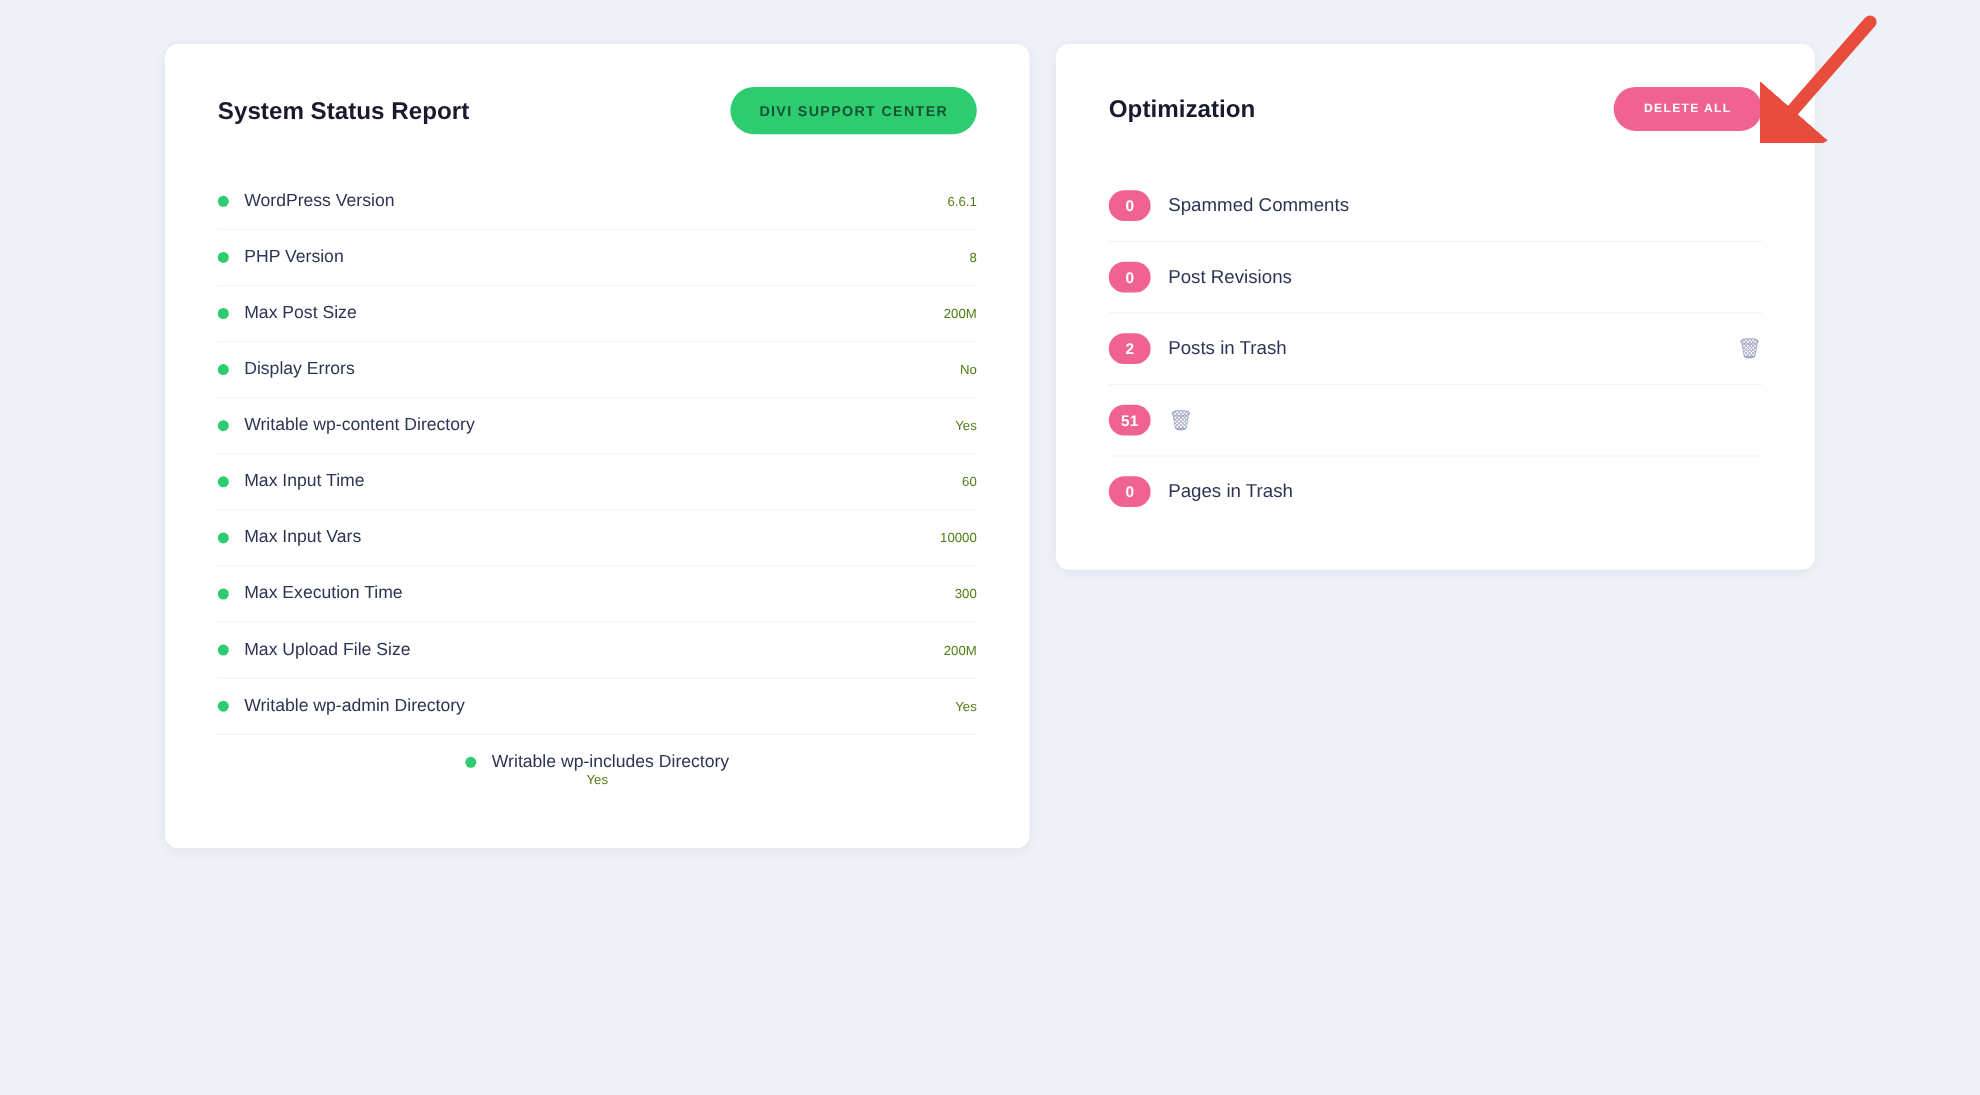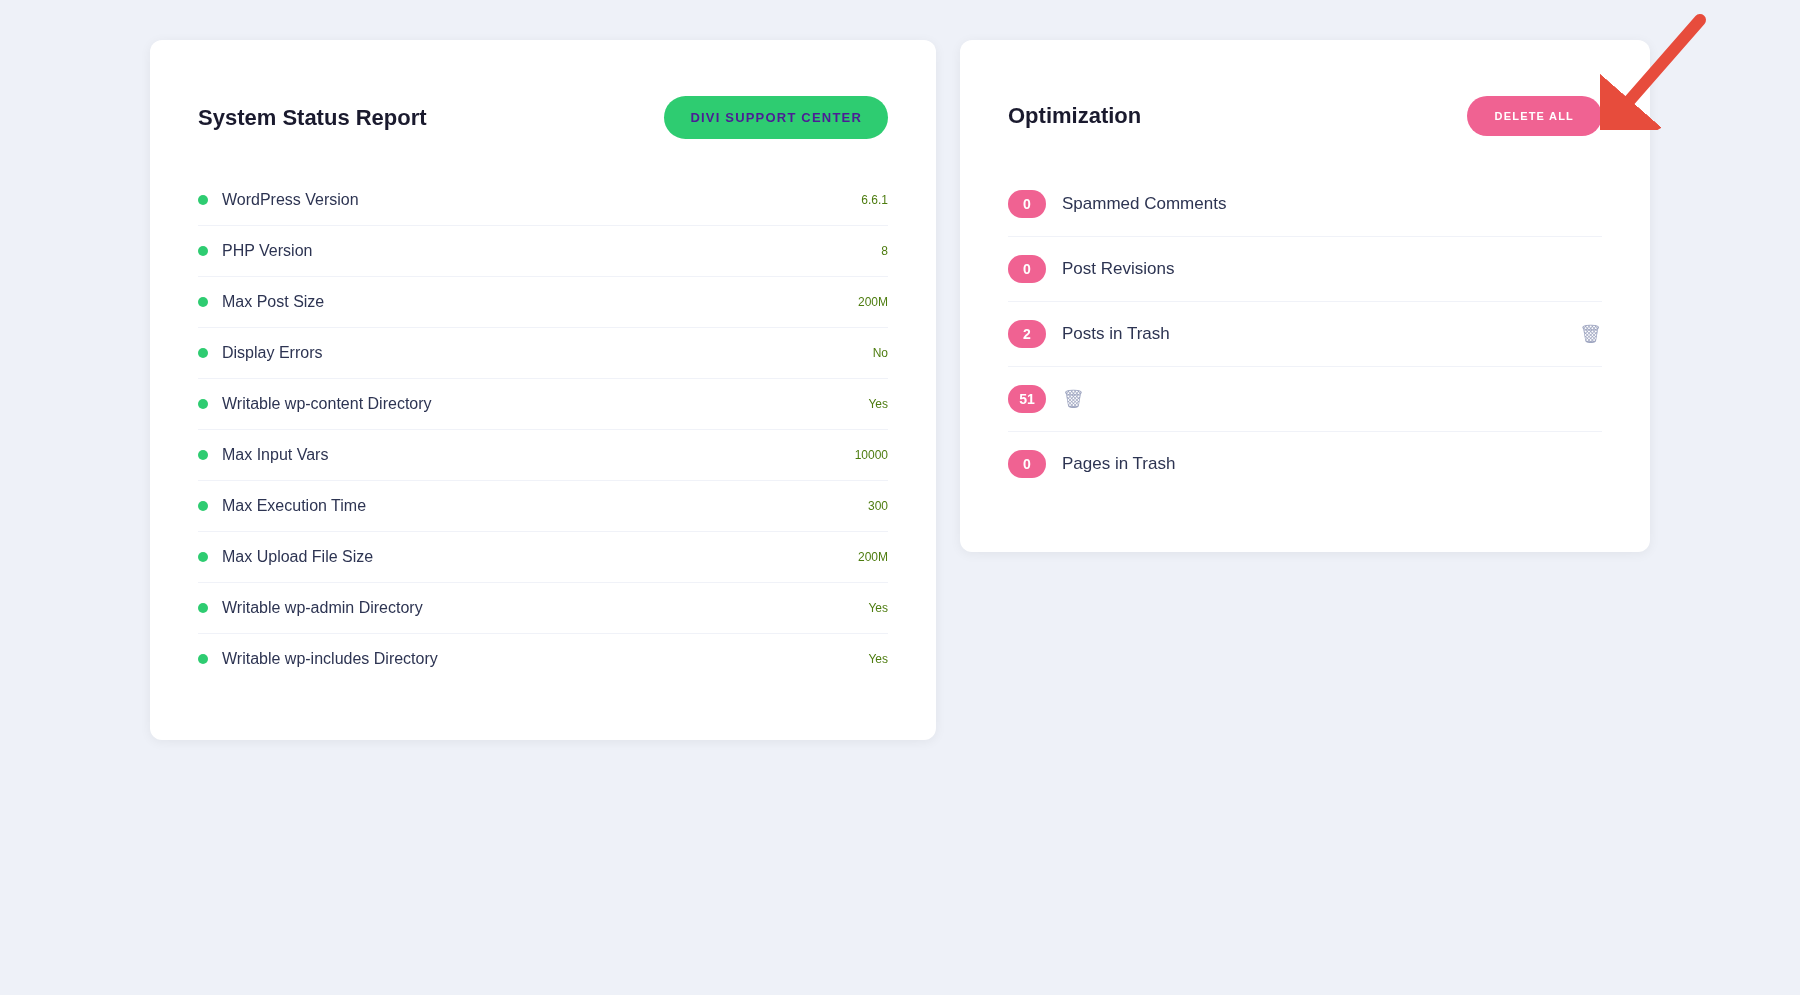"System Status Report" .panel { padding: 56px 48px -> 39px 48px }
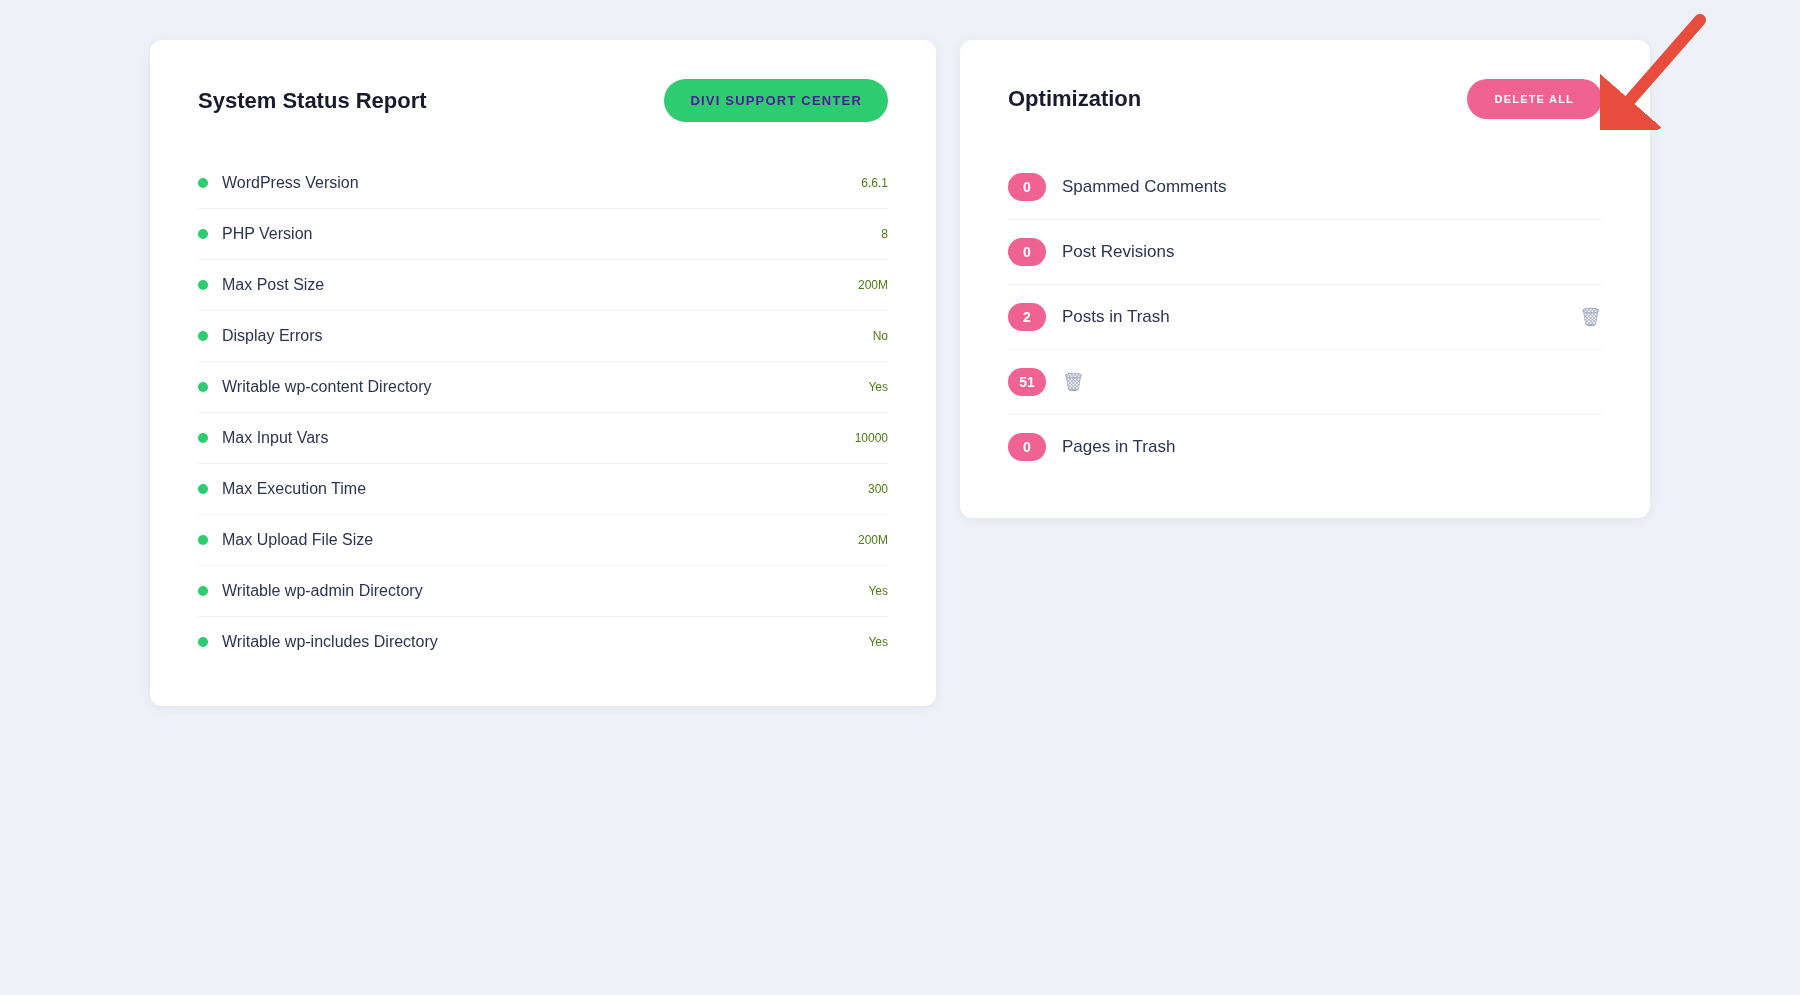"DIVI SUPPORT CENTER" .divi-btn { color: #4c1d95 -> #14532d }
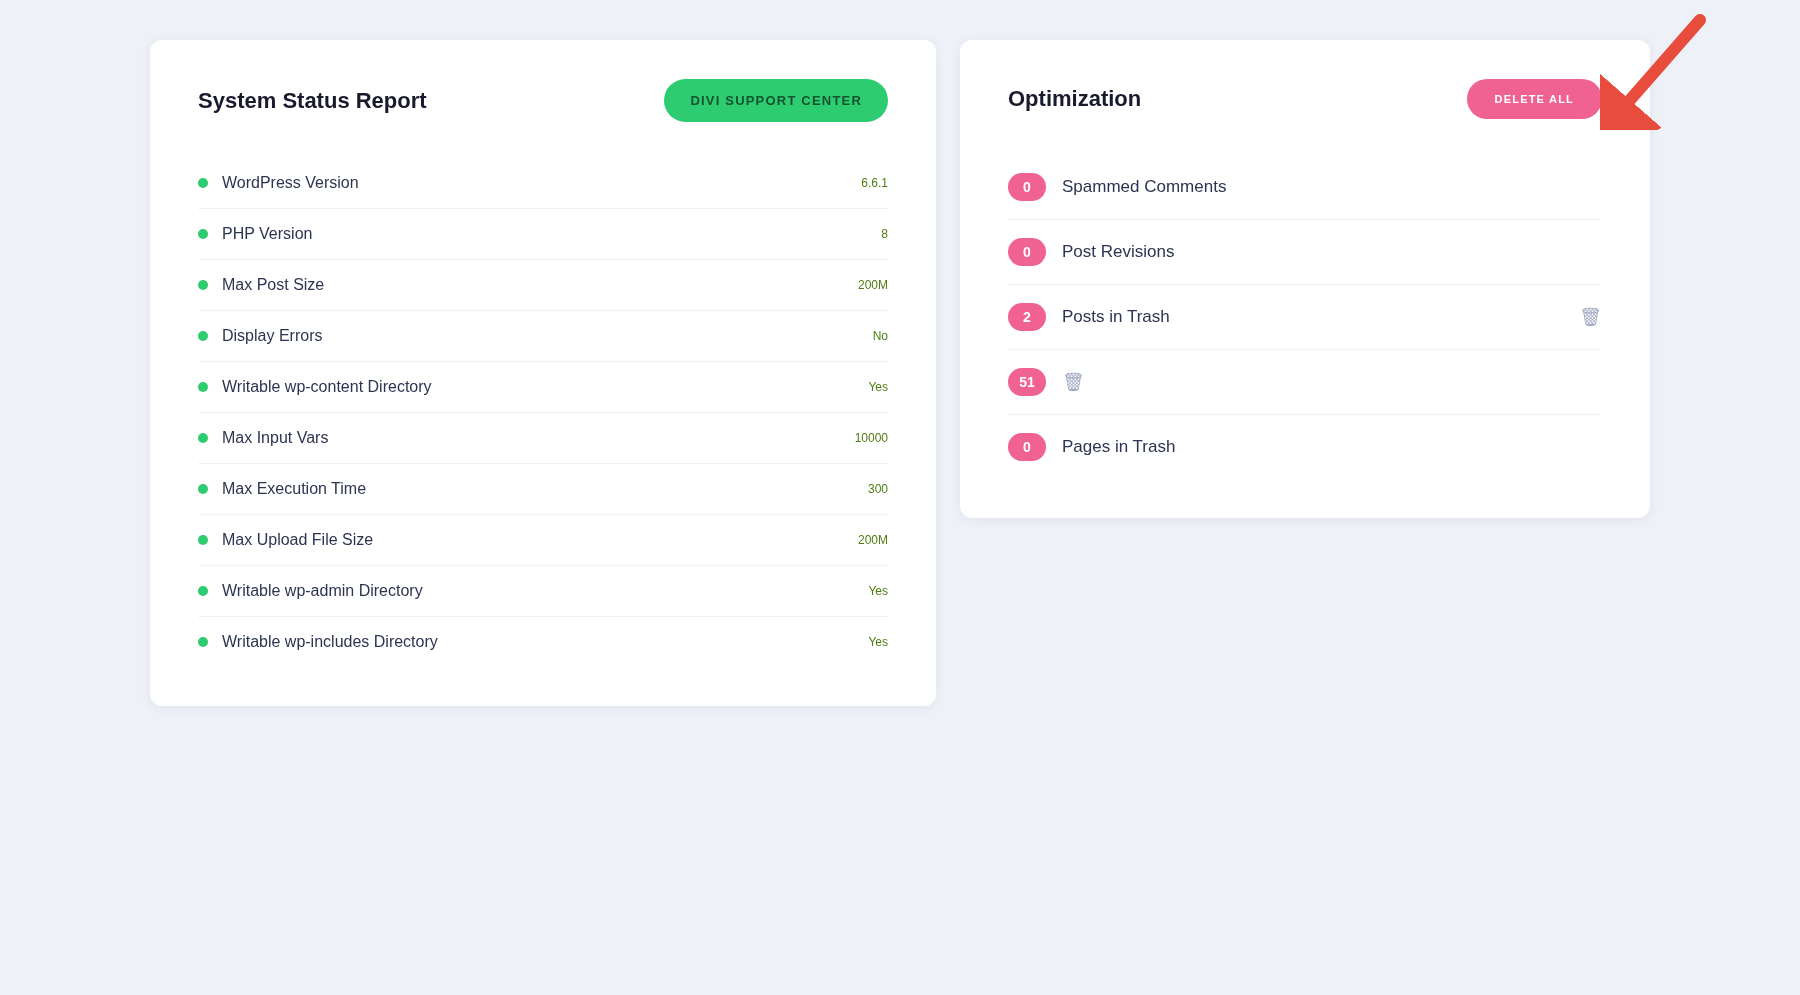"Max Input Time" div.status-row { html: none -> <div> <div> <span></span> <span>Max Input Time</span> </div> <span>60</span> </div> }
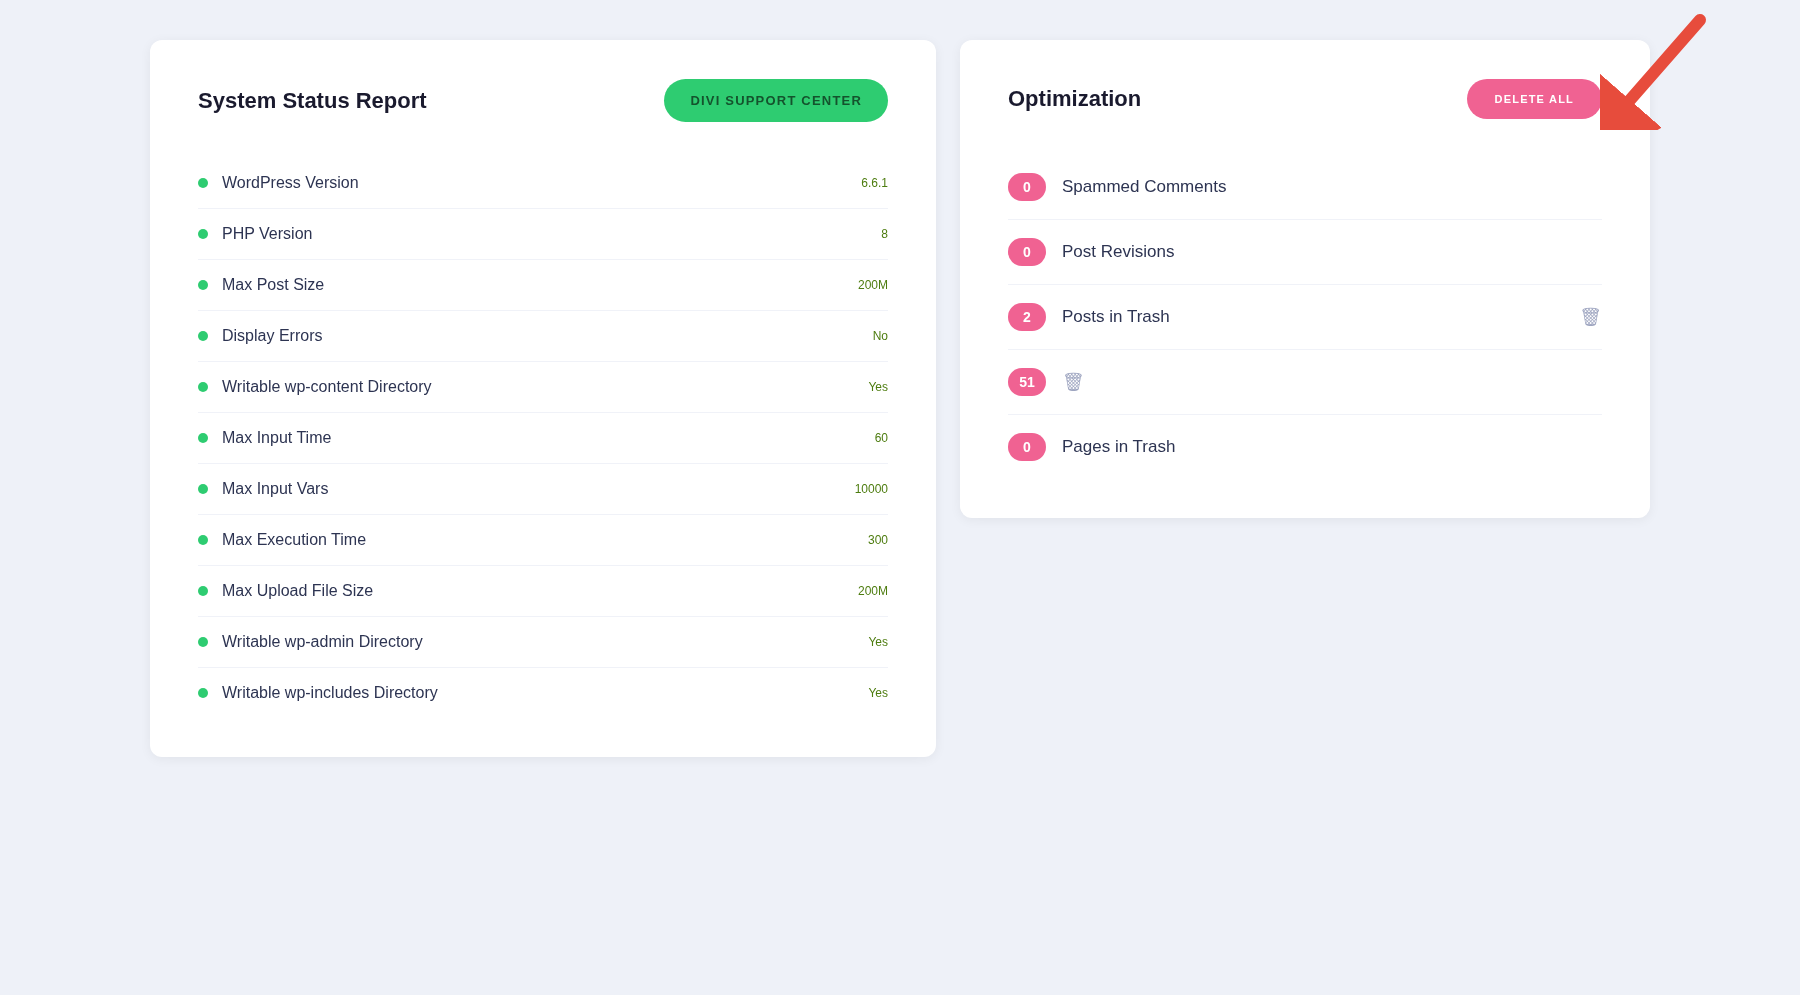"Writable wp-includes Directory" .status-row:last-child { flex-direction: none -> column }
